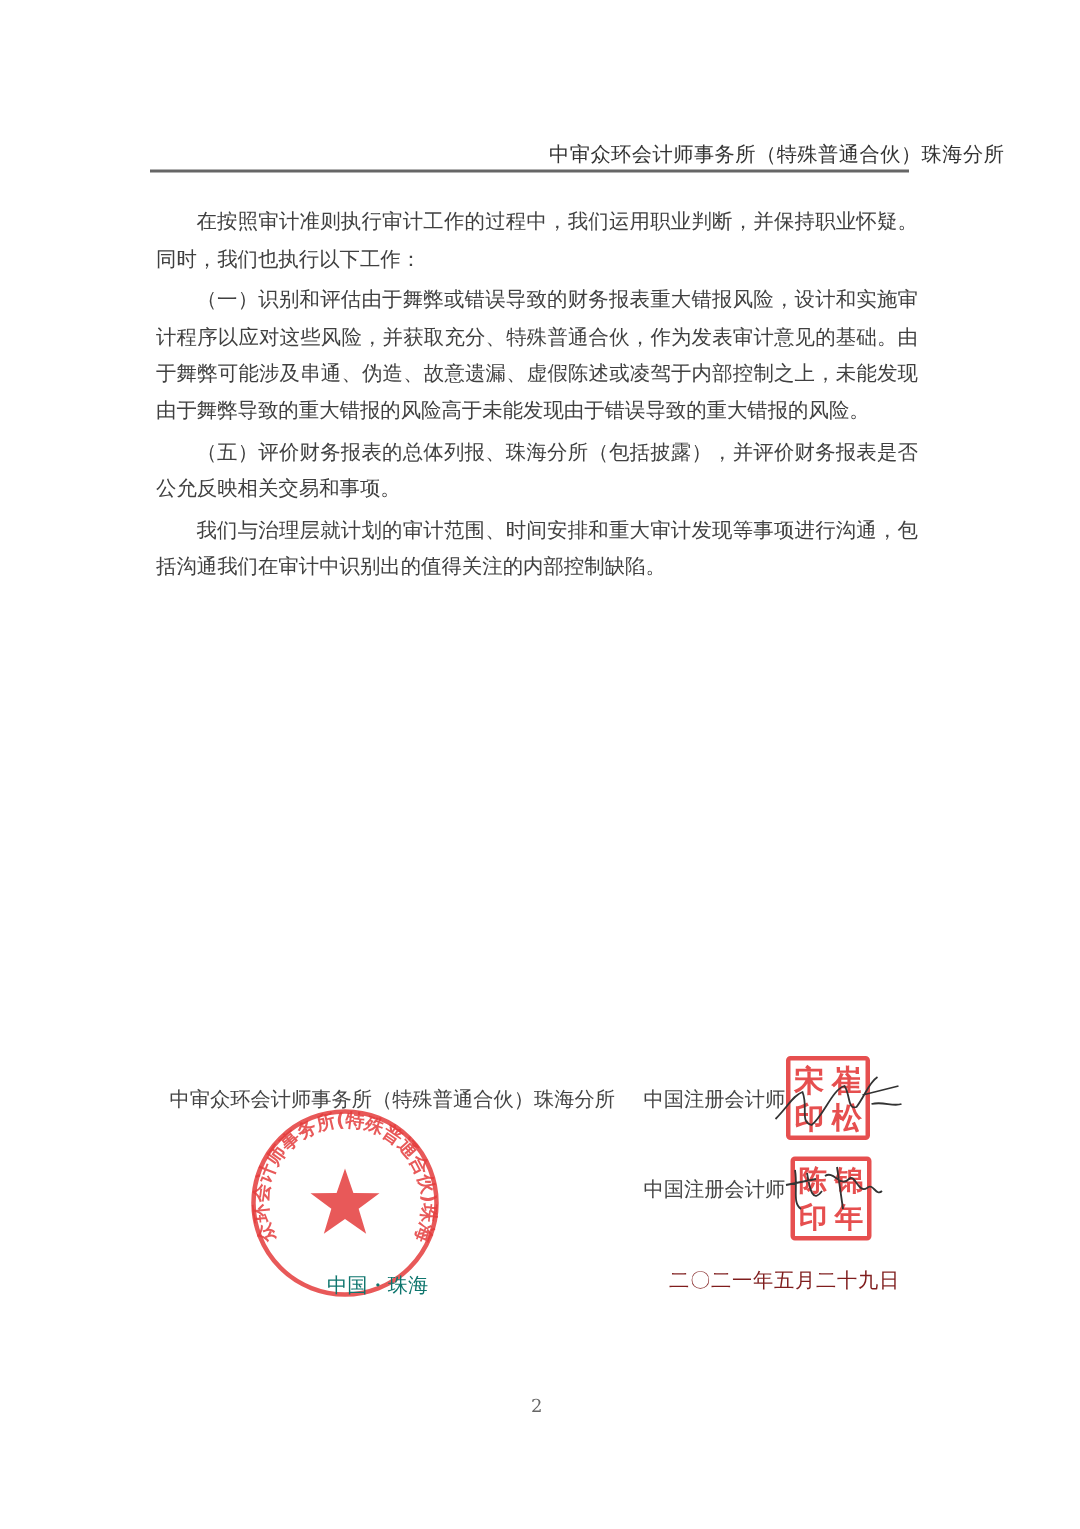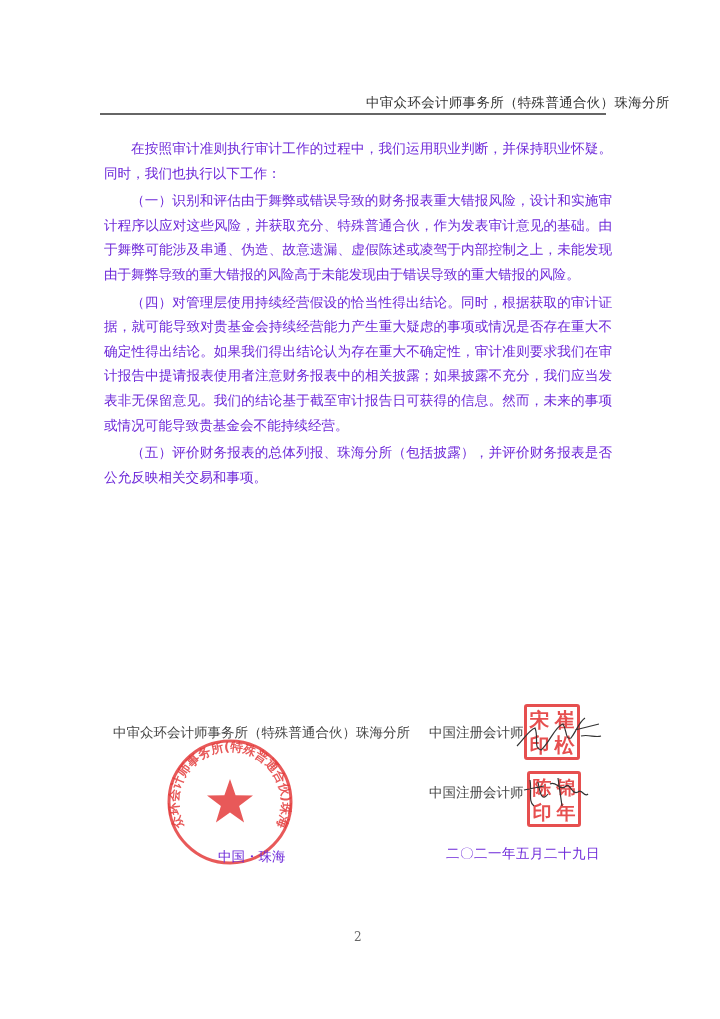"在按照审计准则执行审计工作的过程中，我们运用职业判断，并保持职业怀疑。同时，我们" .body { color: #6d28d9 -> #404040 }
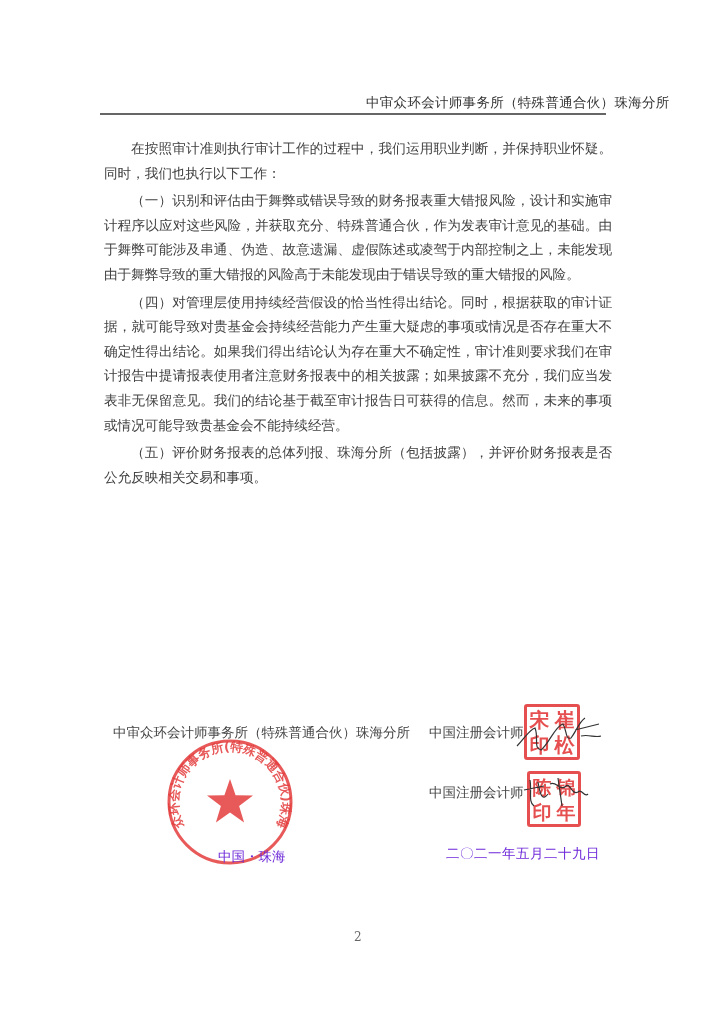"（四）对管理层使用持续经营假设的恰当性得出结论。同时，根据获取的审计证据，就可能" p { html: <p>（四）对管理层使用持续经营假设的恰当性得出结论。同时，根据获取的审计证据，就可能导致对贵基金会持续经营能力产生重大疑虑的事项或情况是否存在重大不确定性得出结论。如果我们得出结论认为存在重大不确定性，审计准则要求我们在审计报告中提请报表使用者注意财务报表中的相关披露；如果披露不充分，我们应当发表非无保留意见。我们的结论基于截至审计报告日可获得的信息。然而，未来的事项或情况可能导致贵基金会不能持续经营。</p> -> none }
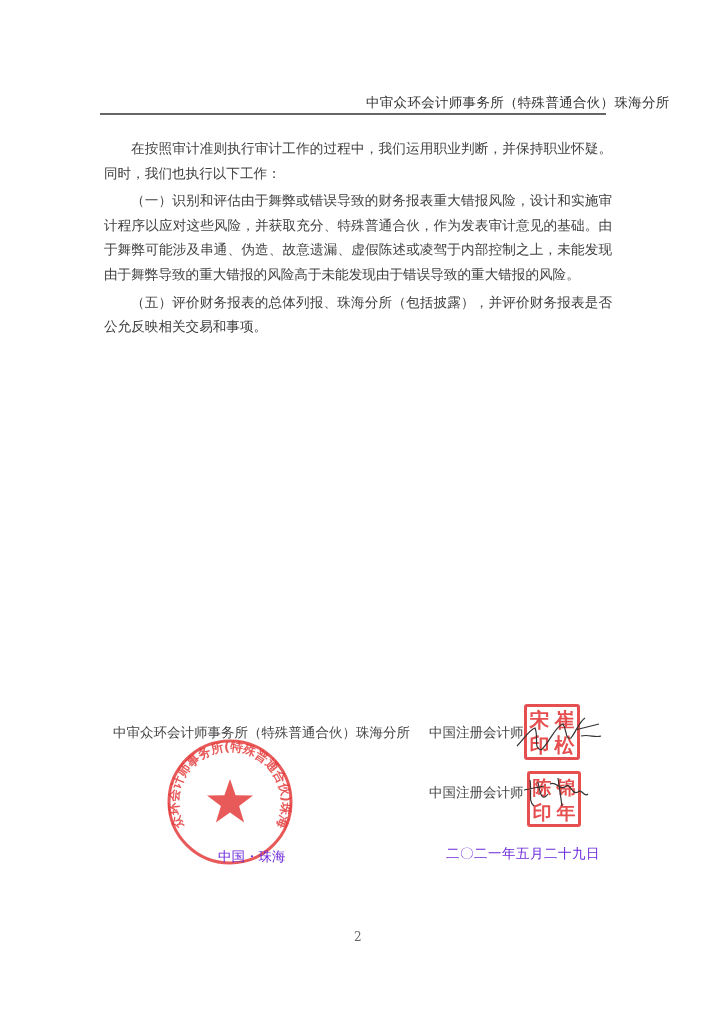"我们与治理层就计划的审计范围、时间安排和重大审计发现等事项进行沟通，包括沟通我们" p { html: none -> <p>我们与治理层就计划的审计范围、时间安排和重大审计发现等事项进行沟通，包括沟通我们在审计中识别出的值得关注的内部控制缺陷。</p> }
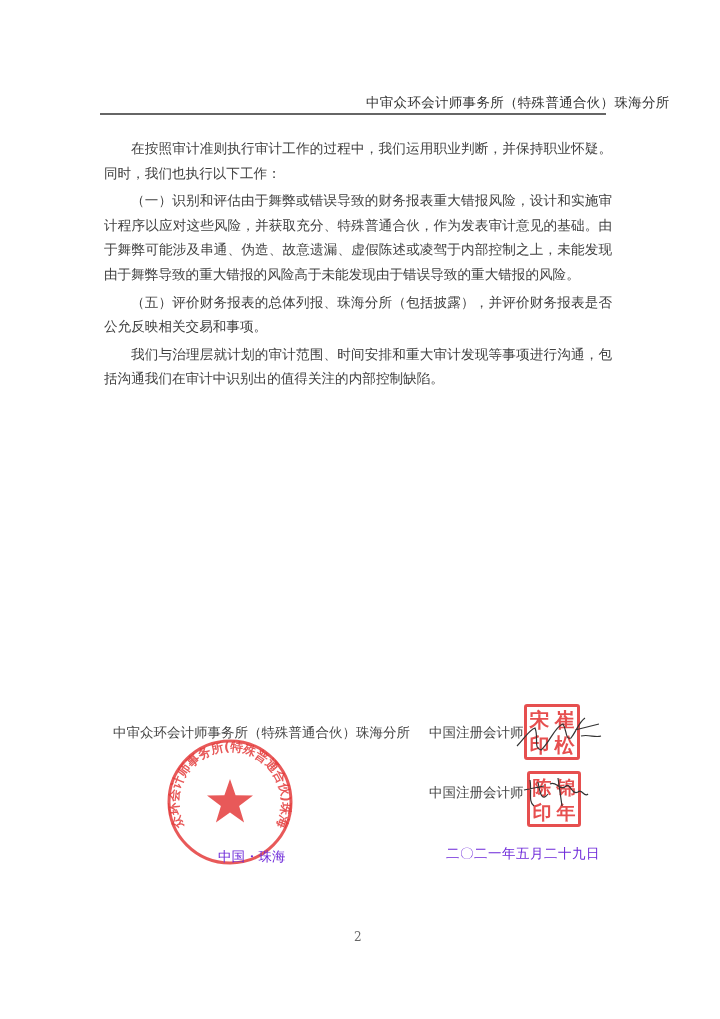"中国・珠海" .sig-city { color: #6d28d9 -> #0f766e }
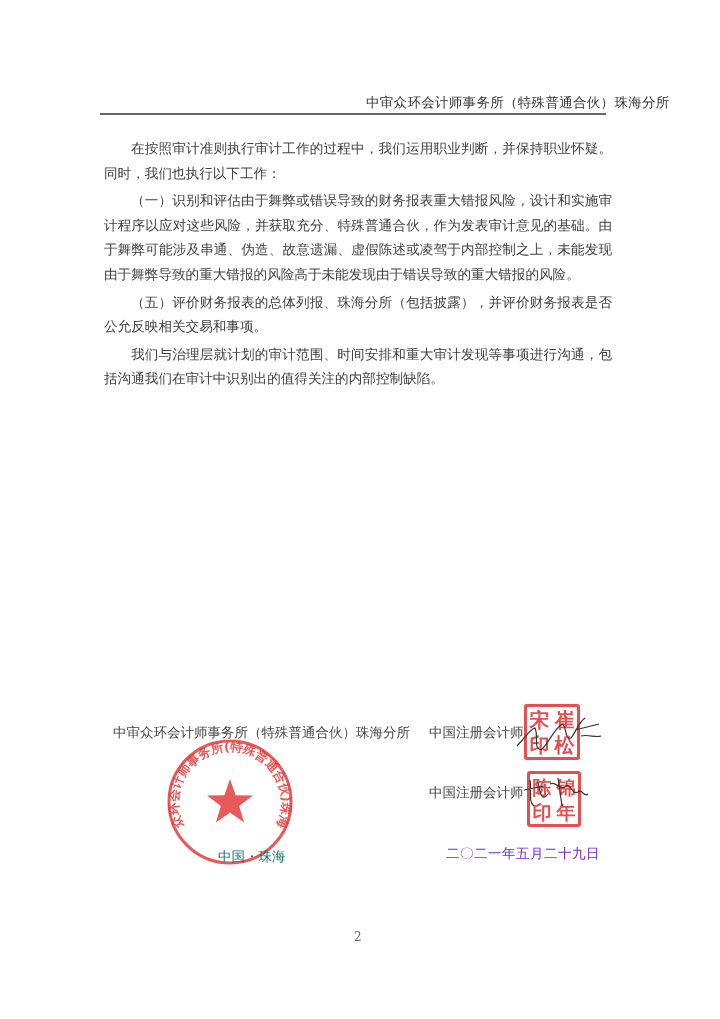"二〇二一年五月二十九日" .date { color: #6d28d9 -> #7f1d1d }
